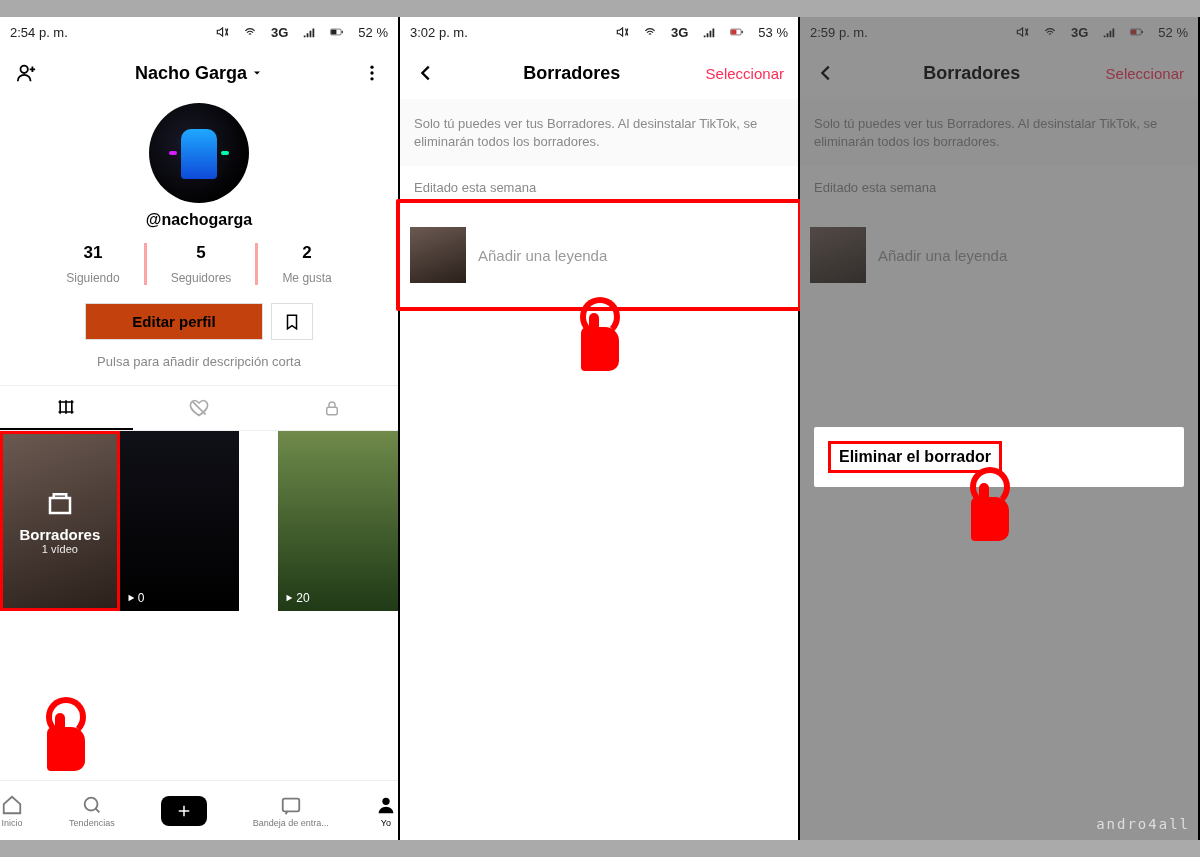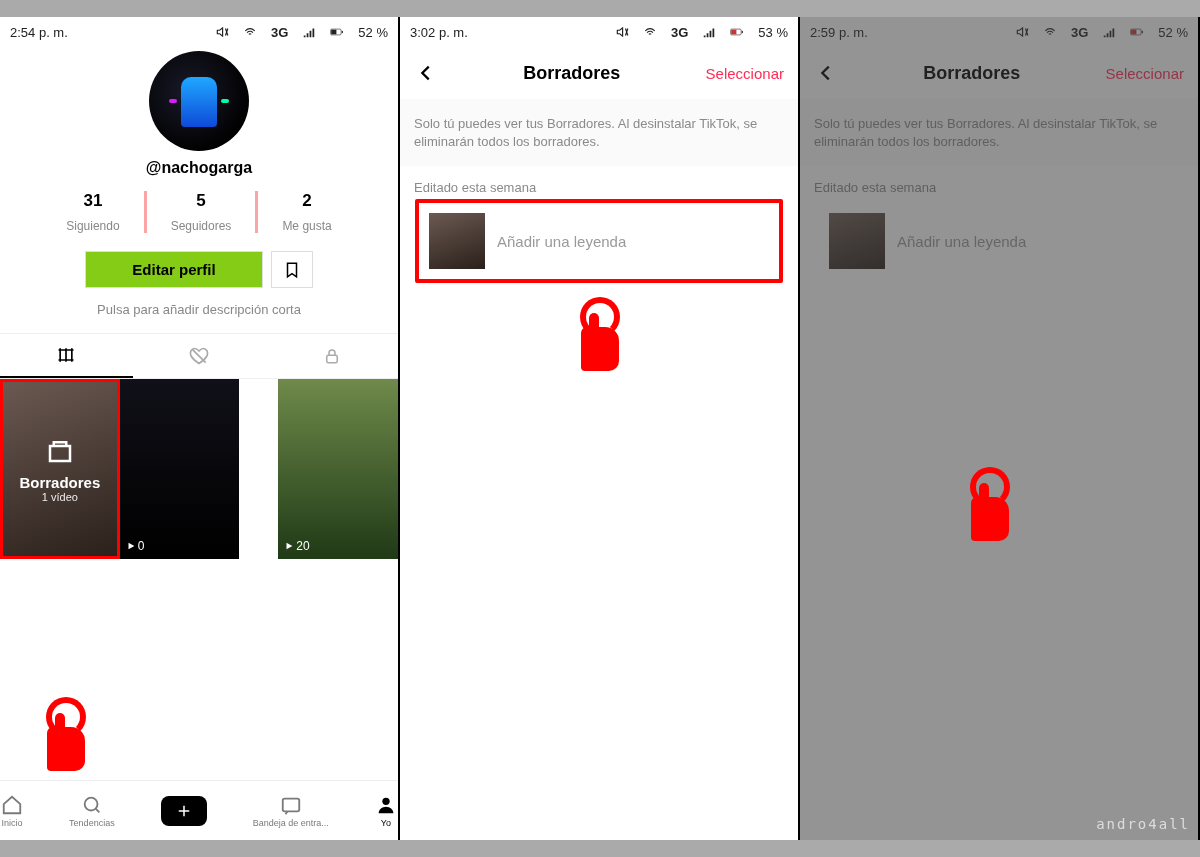"Nacho Garga" div.header { html: none -> <div> <span> <svg> <circle></circle> <path></path> </svg> </span> <span> <span>Nacho Garga</span> <svg> <path></path> </svg> </span> <span> <svg> <circle></circle> <circle></circle> <circle></circle> </svg> </span> </div> }
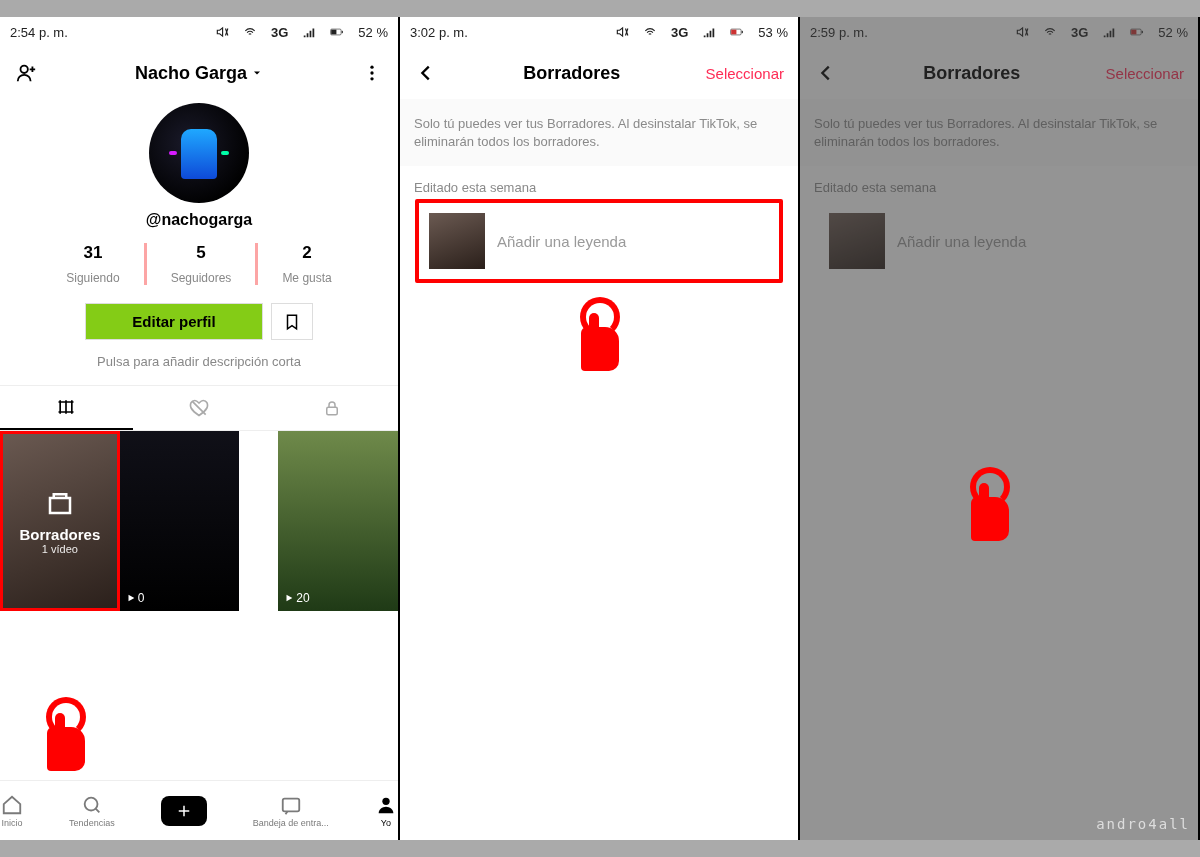"Añadir una leyenda" .draft-row { margin: 0 19px -> 0 0; padding: 10px 10px -> 24px 10px }
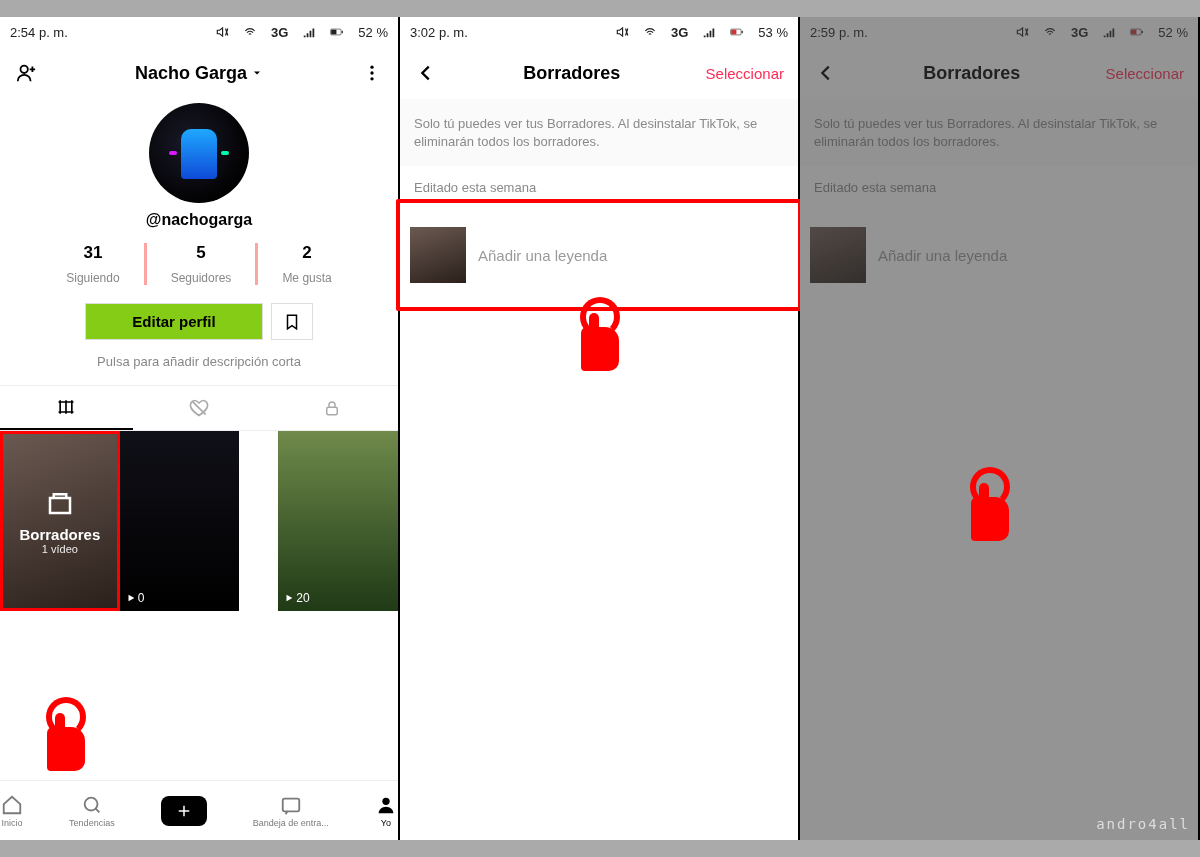"Editar perfil" .edit-btn { background: #84cc16 -> #c2410c }
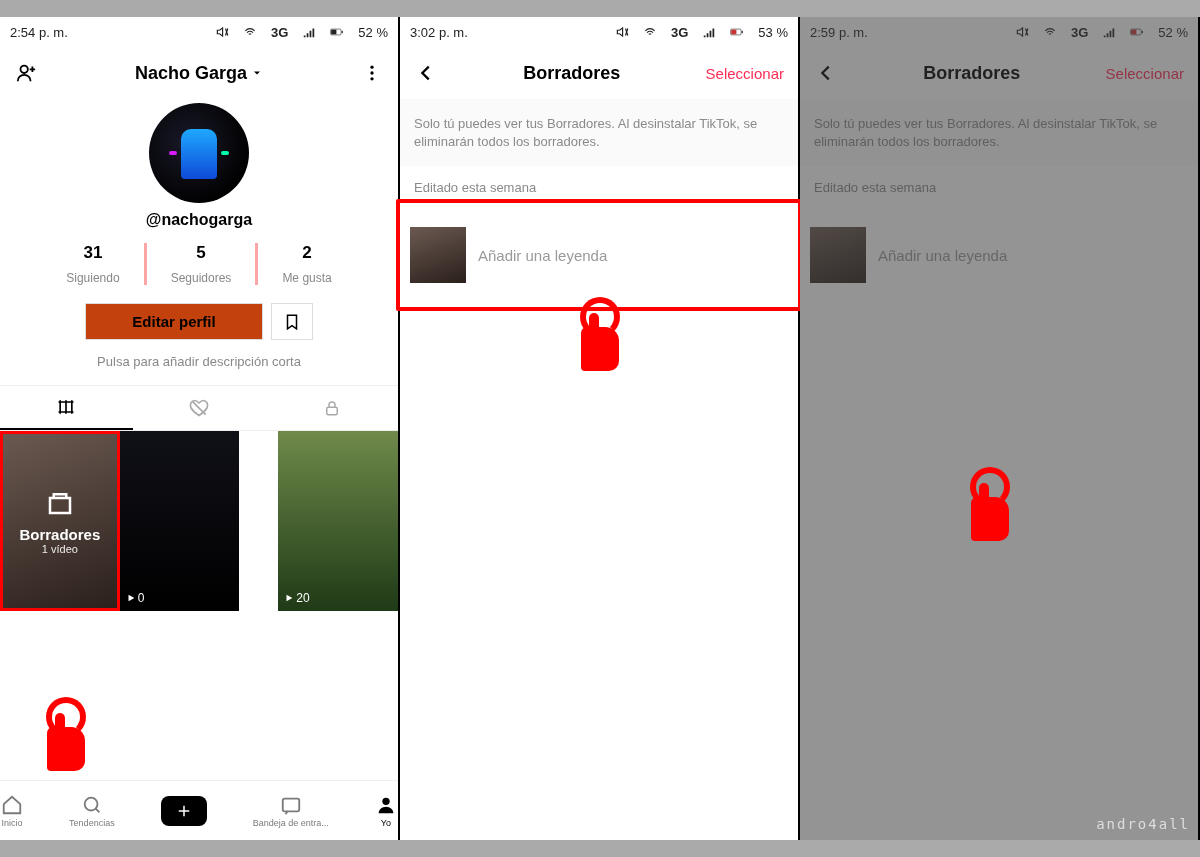"Eliminar el borrador" div.sheet { html: none -> <div> <span>Eliminar el borrador</span> </div> }
